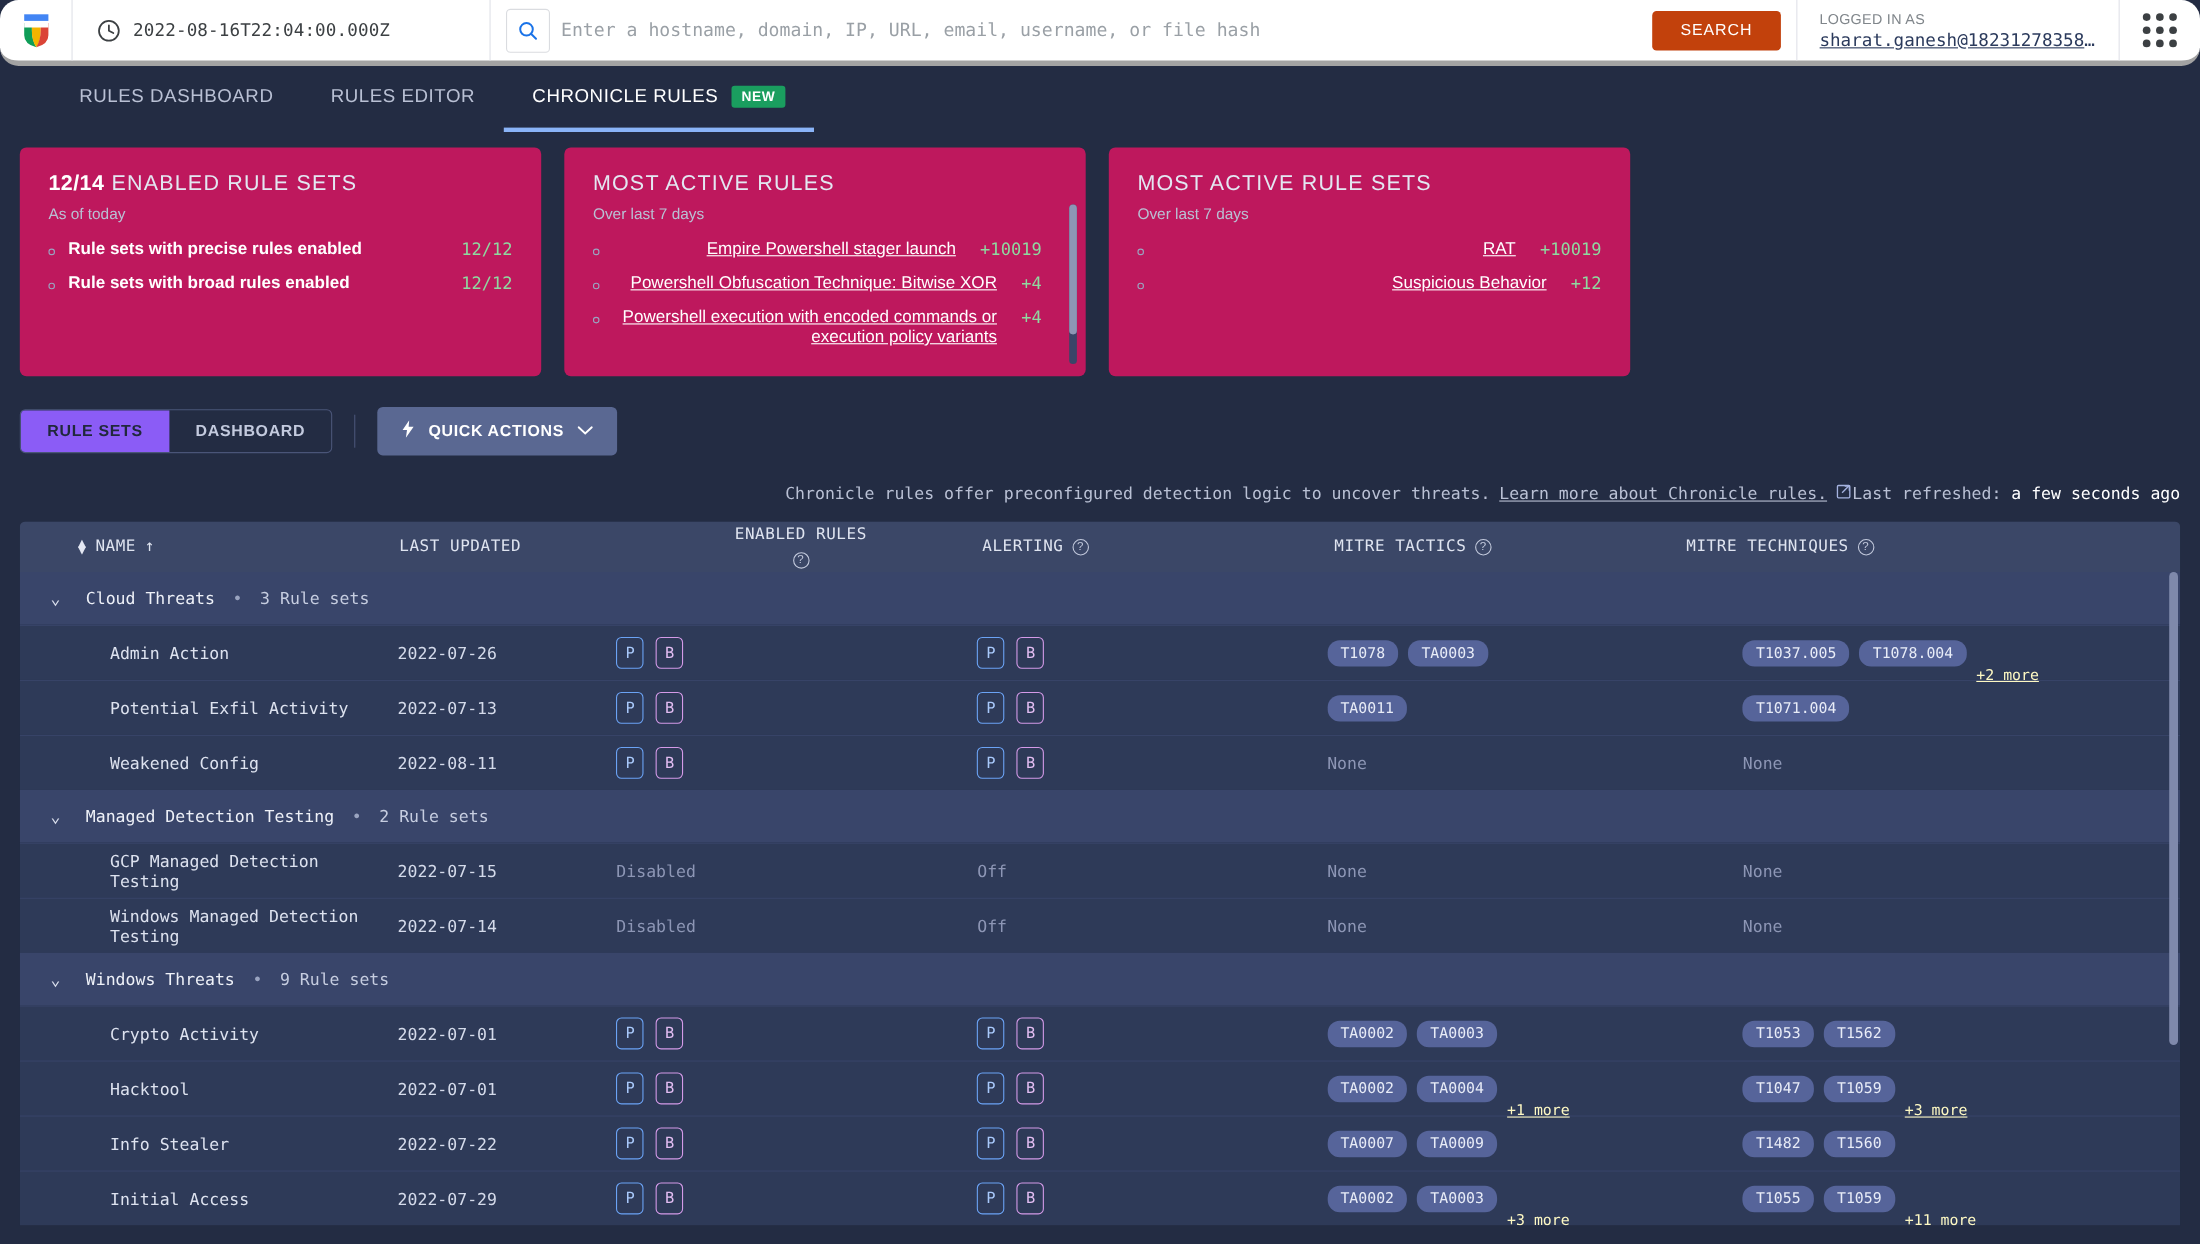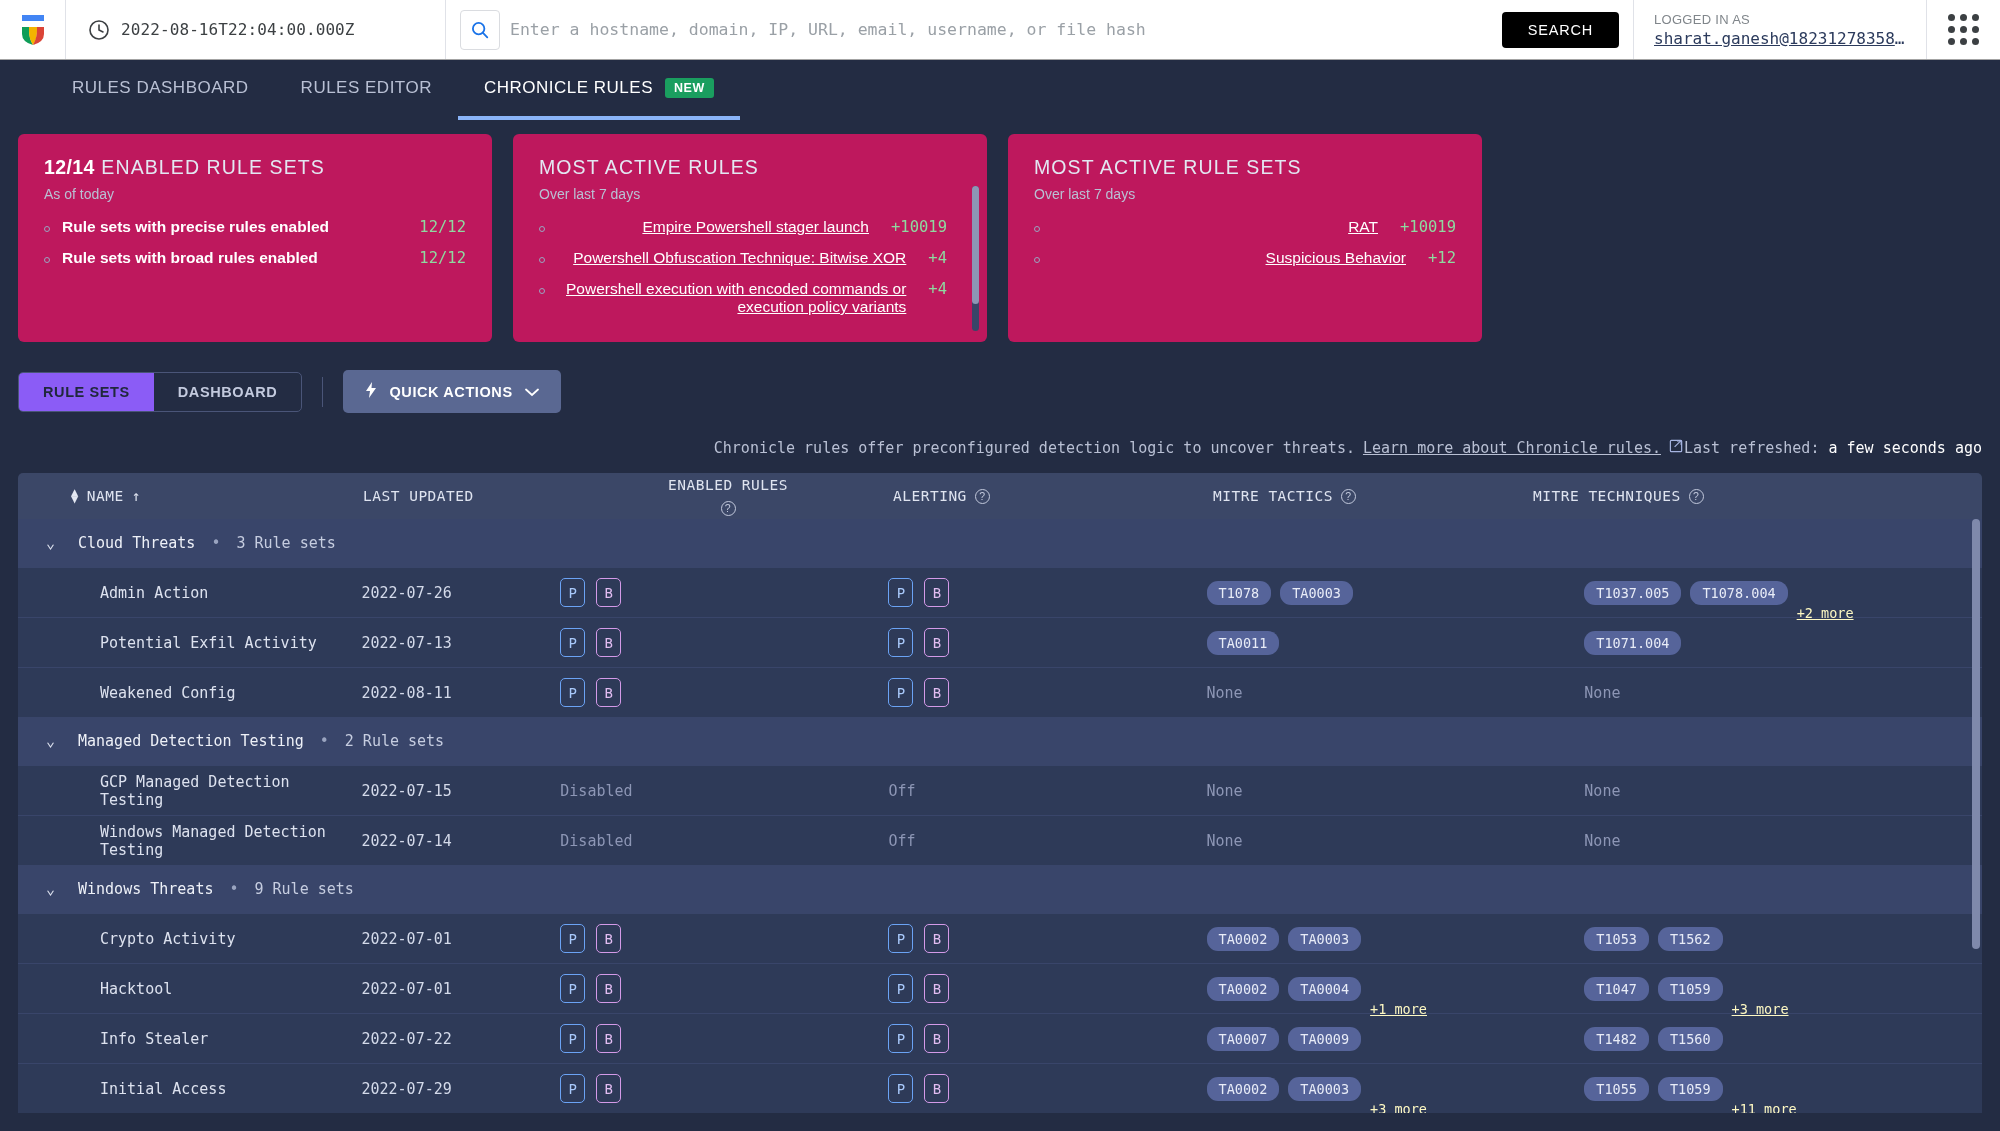"2022-08-16T22:04:00.000Z" .topbar { border-bottom: 1px solid #a3a3a3 -> 5px solid #a3a3a3; border-radius: none -> 17px }
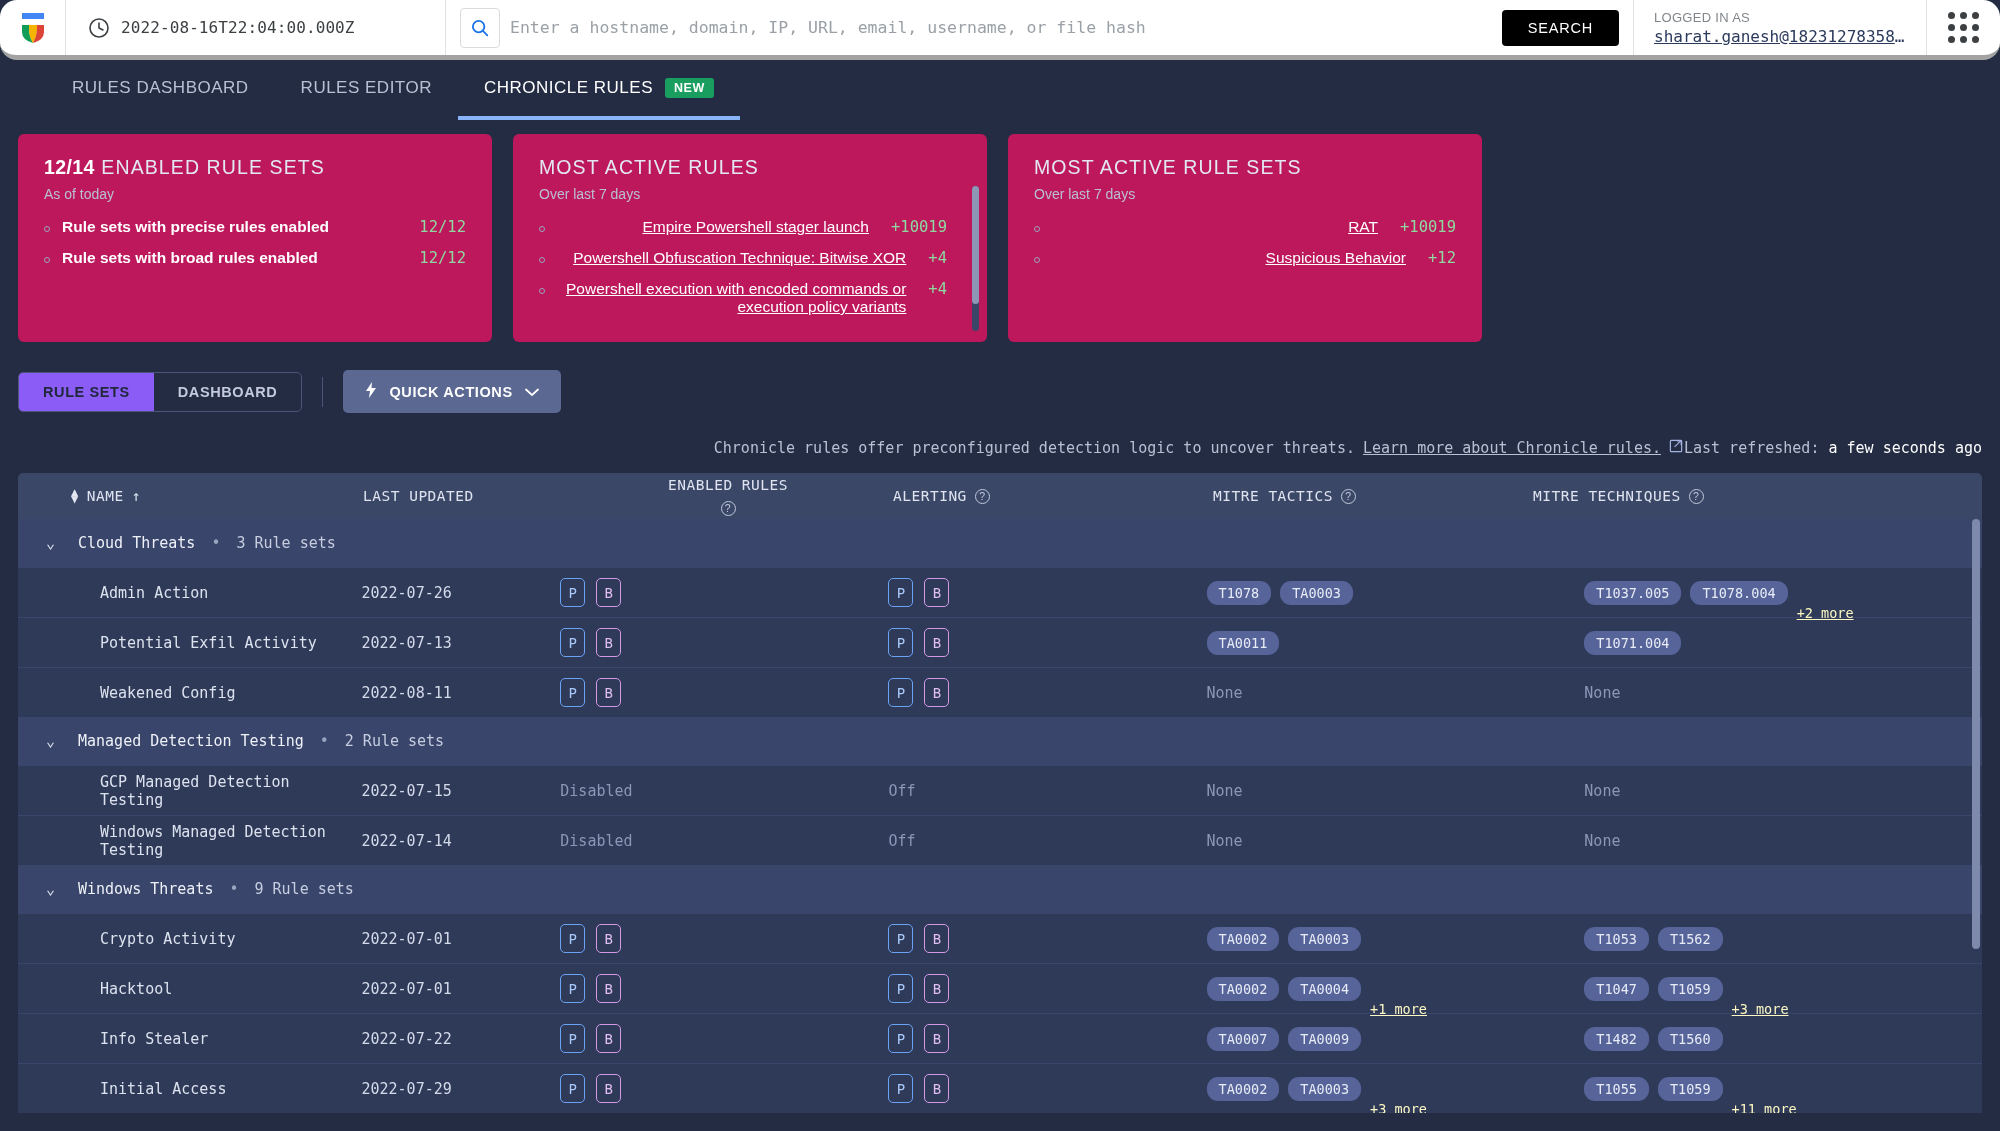"SEARCH" .search-btn { background: #000000 -> #c2410c }
